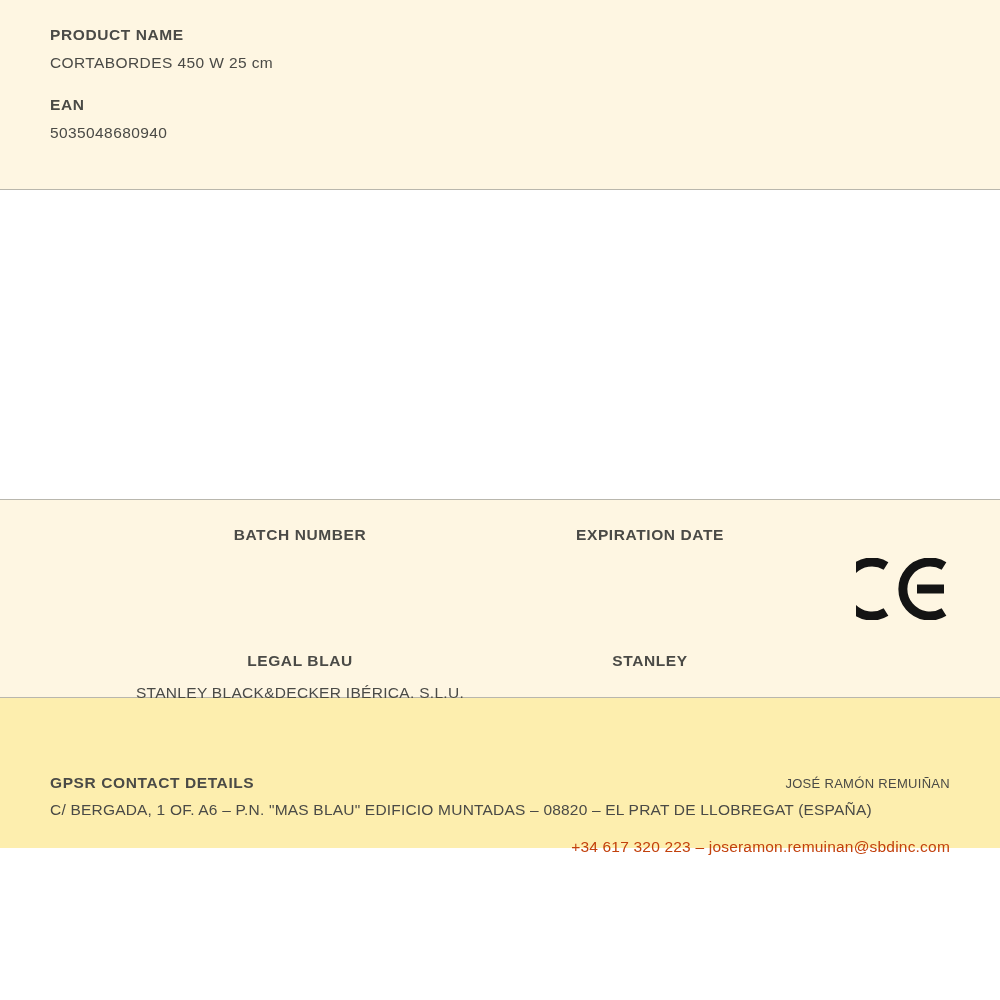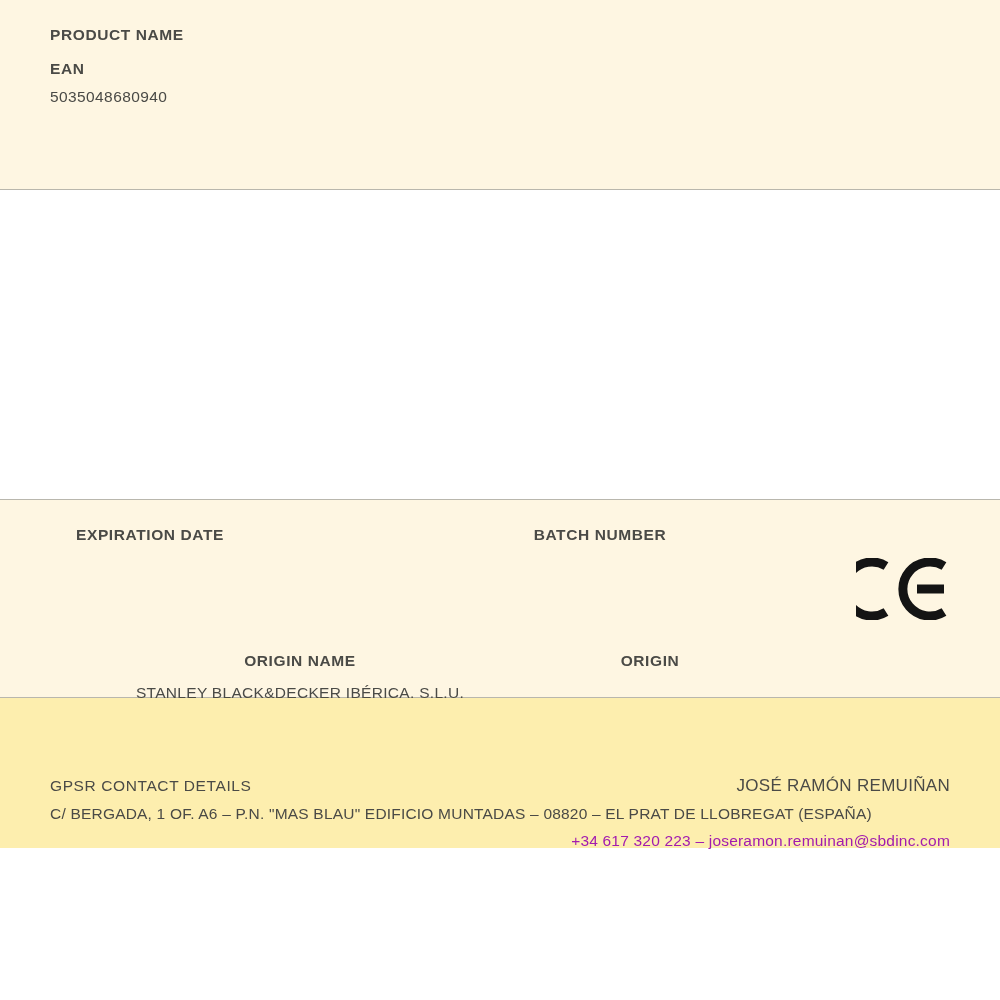"CORTABORDES 450 W 25 cm" div.field-value { html: none -> <div>CORTABORDES 450 W 25 cm</div> }
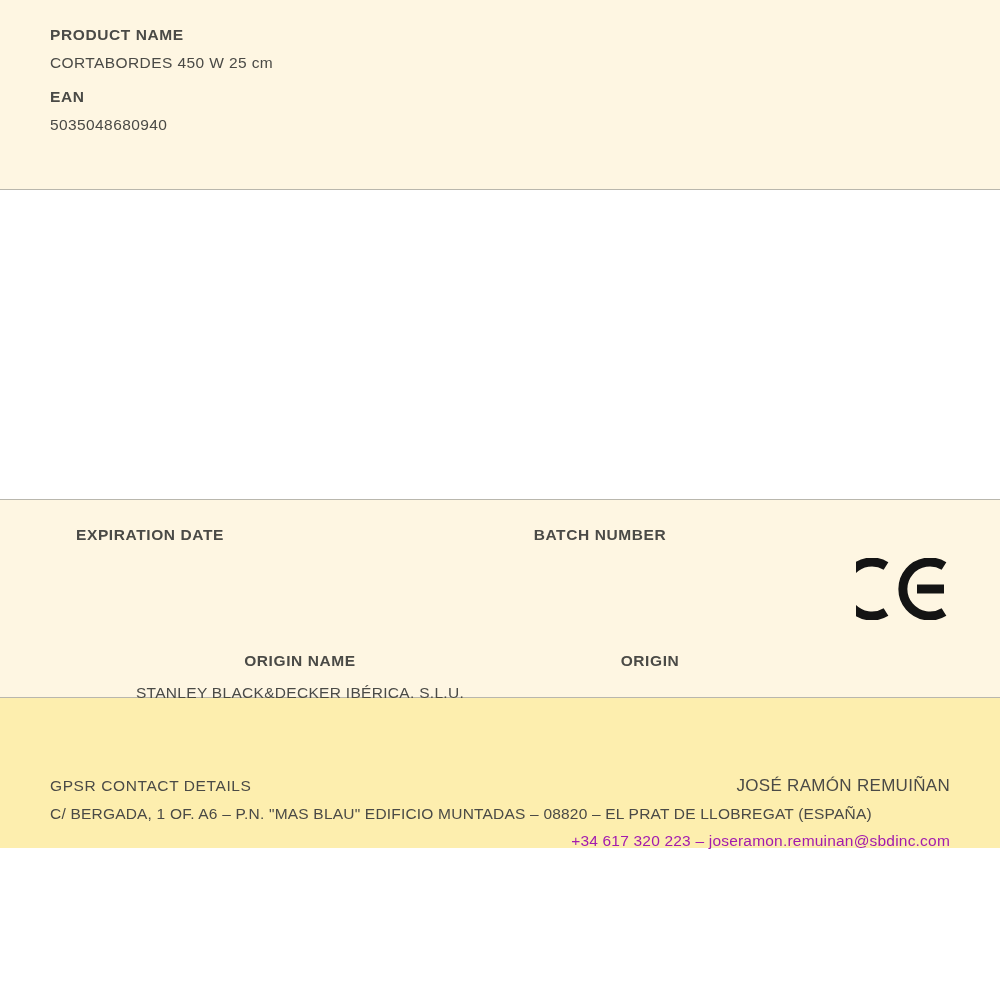"EAN" .field-group + .field-group { margin-top: 16px -> 24px }
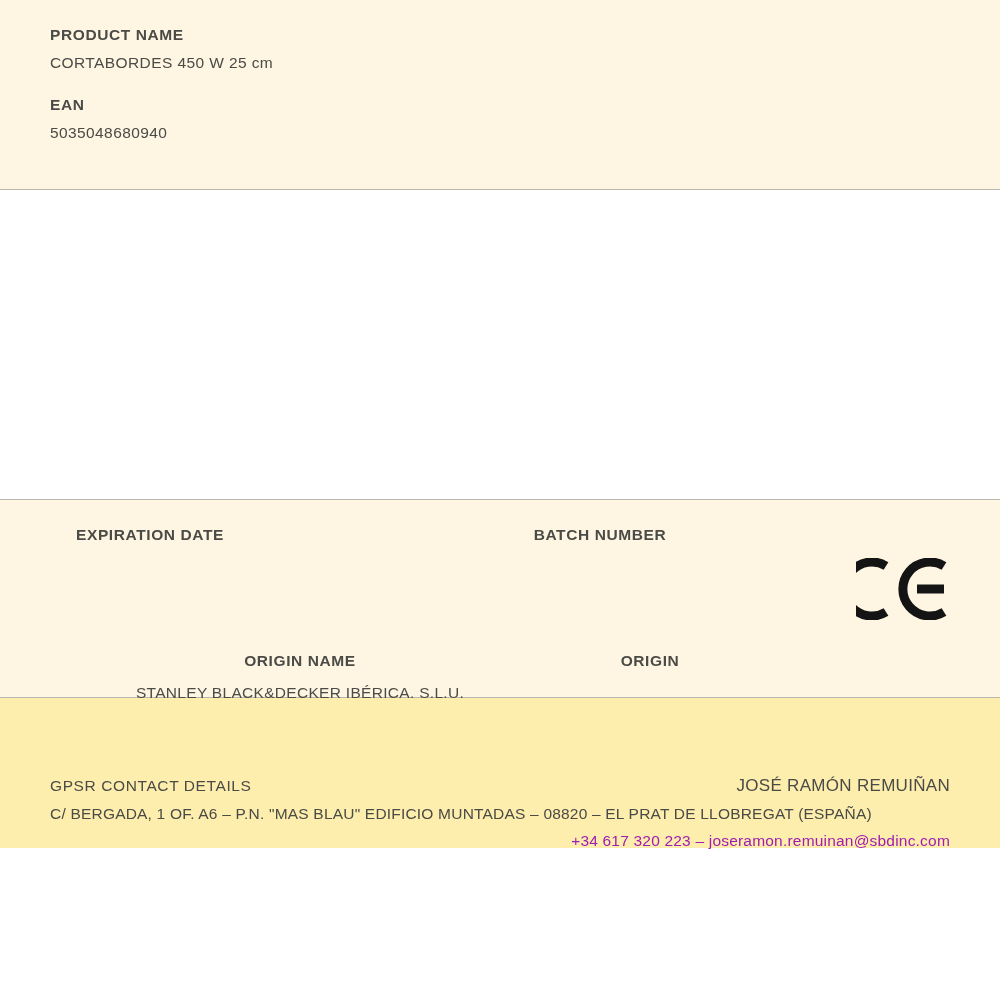"EXPIRATION DATE" div.info-col { order: before "BATCH NUMBER" -> after "BATCH NUMBER" }
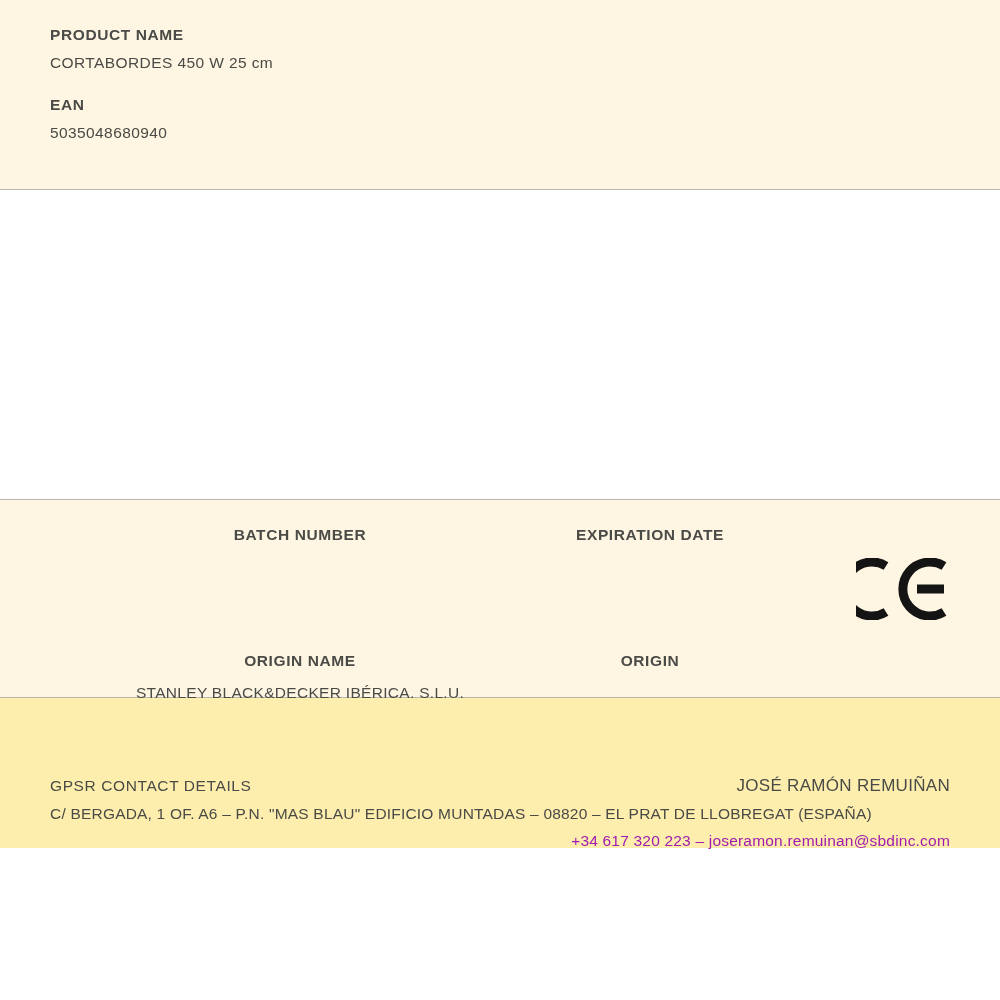"ORIGIN NAME" div.info-label { text: ORIGIN NAME -> LEGAL BLAU }
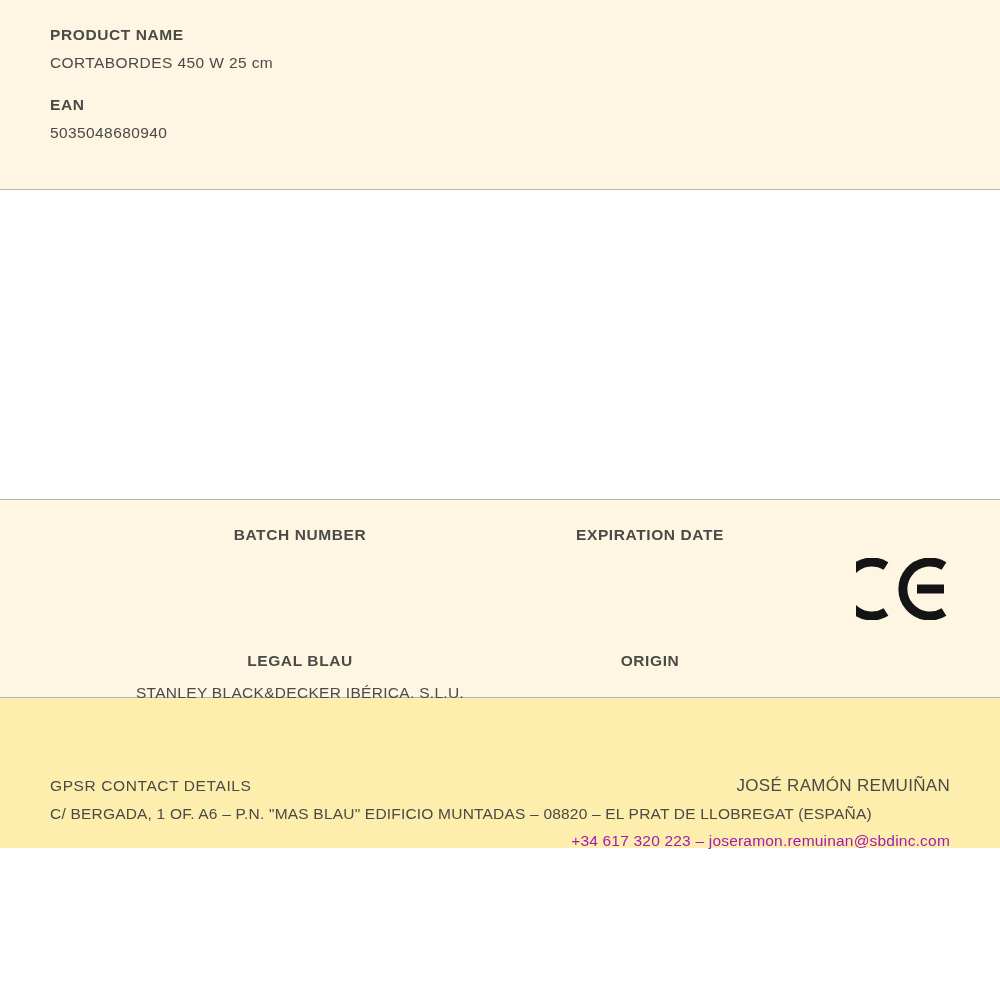"ORIGIN" div.info-label { text: ORIGIN -> STANLEY }
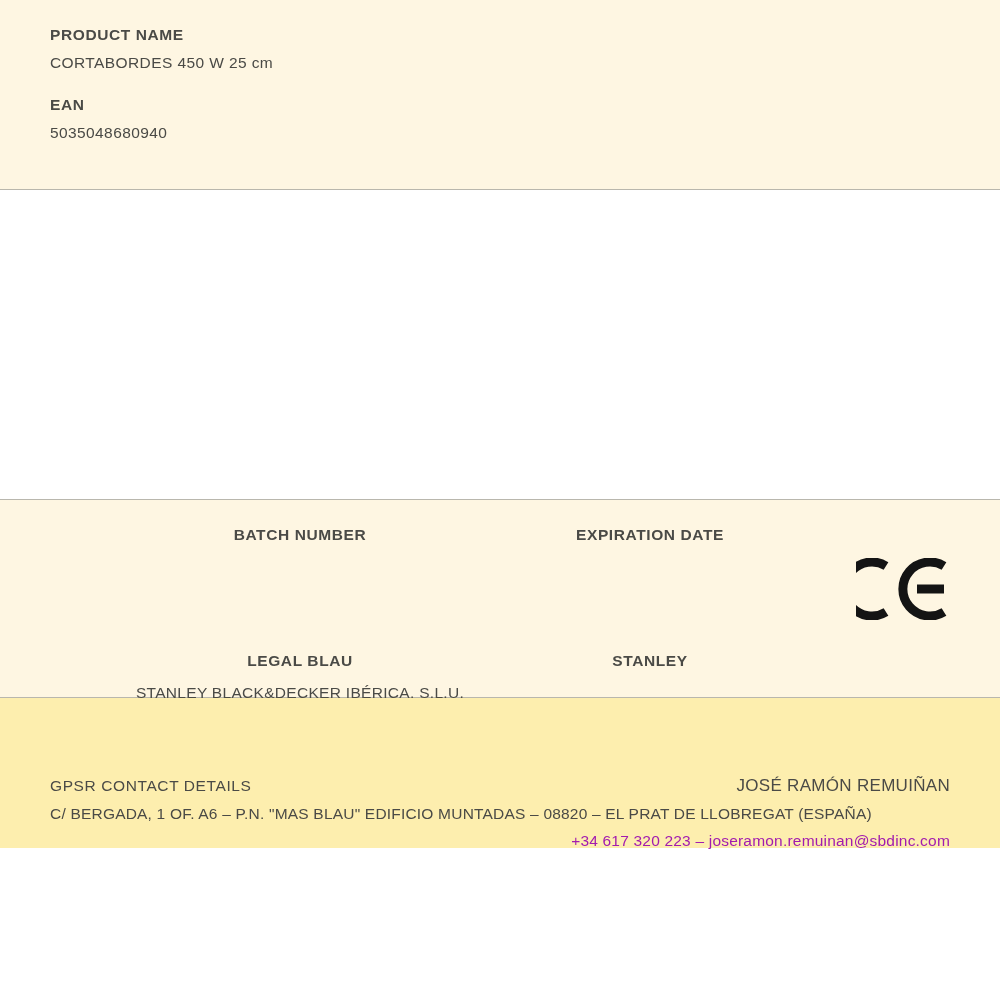"GPSR CONTACT DETAILS" .footer-label { font-weight: normal -> bold }
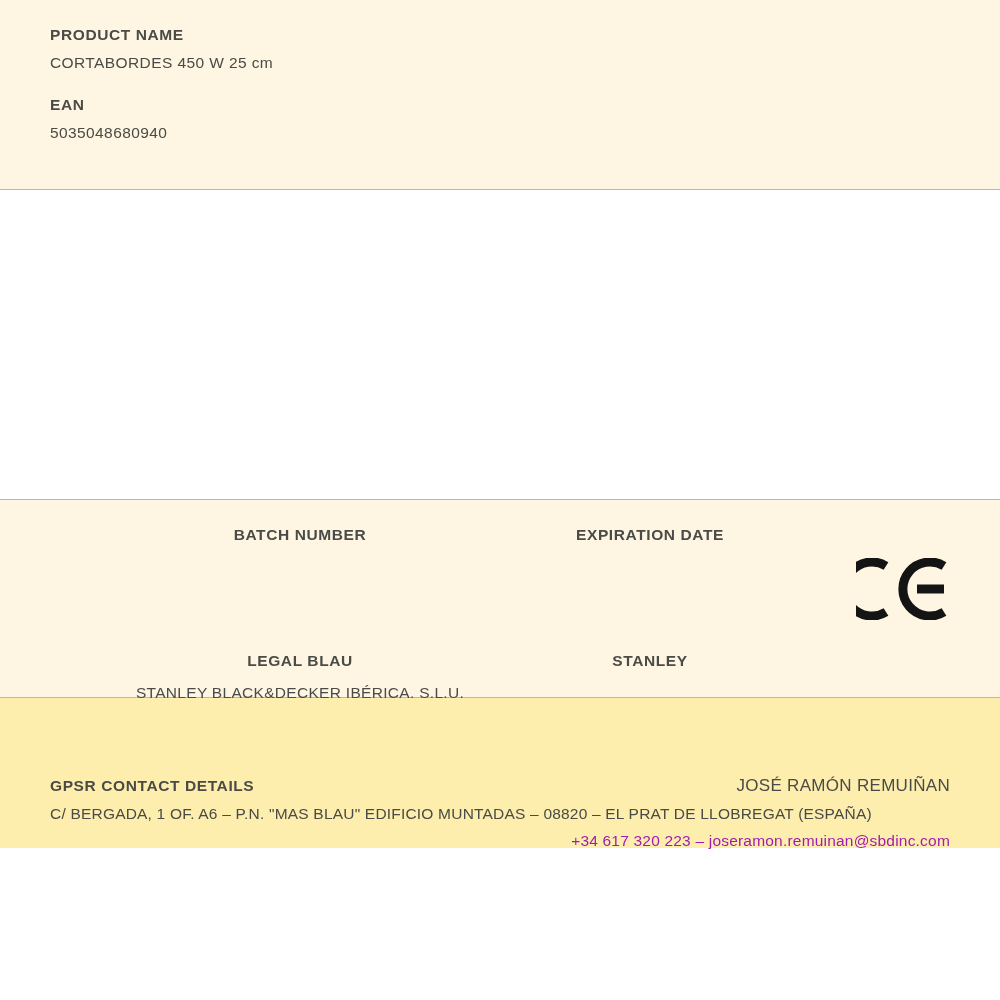"JOSÉ RAMÓN REMUIÑAN" .footer-person { font-size: 17px -> 13px }
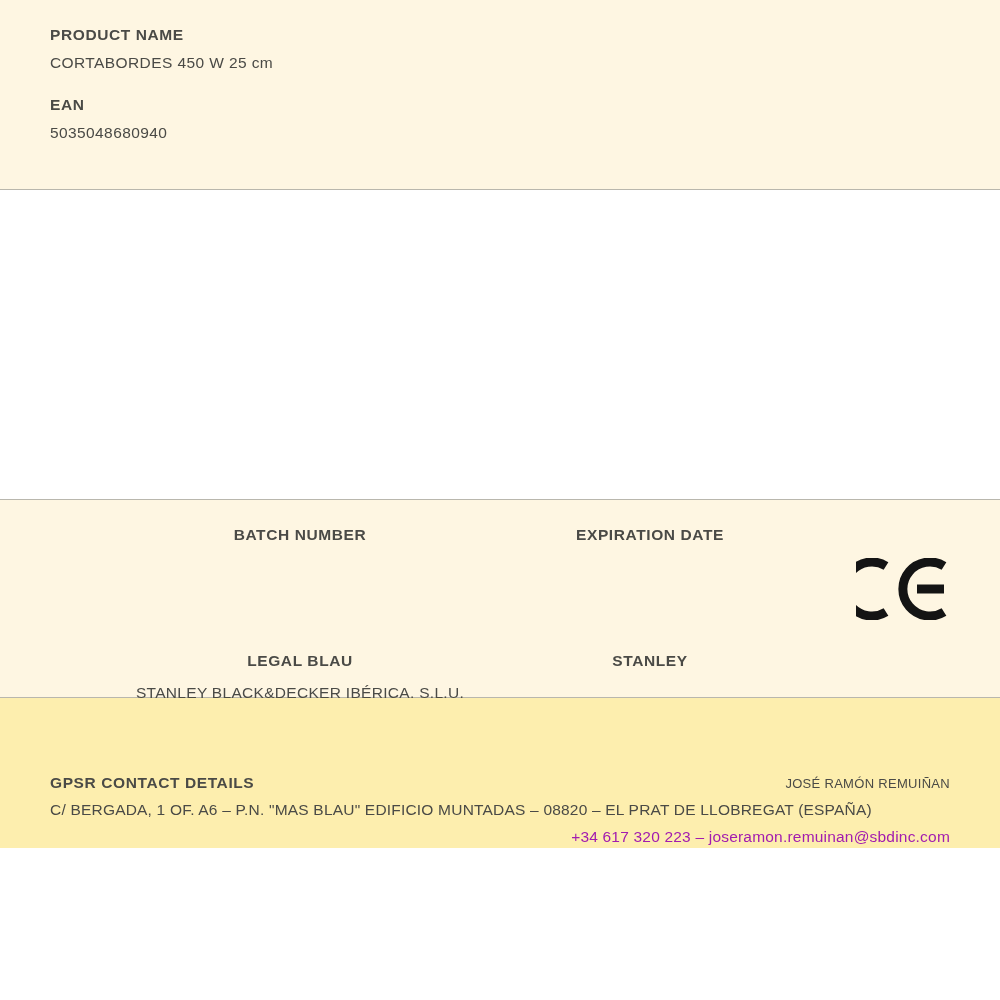"+34 617 320 223 –" .footer-contact { color: #a21caf -> #c2410c; margin-top: 9px -> 19px }
